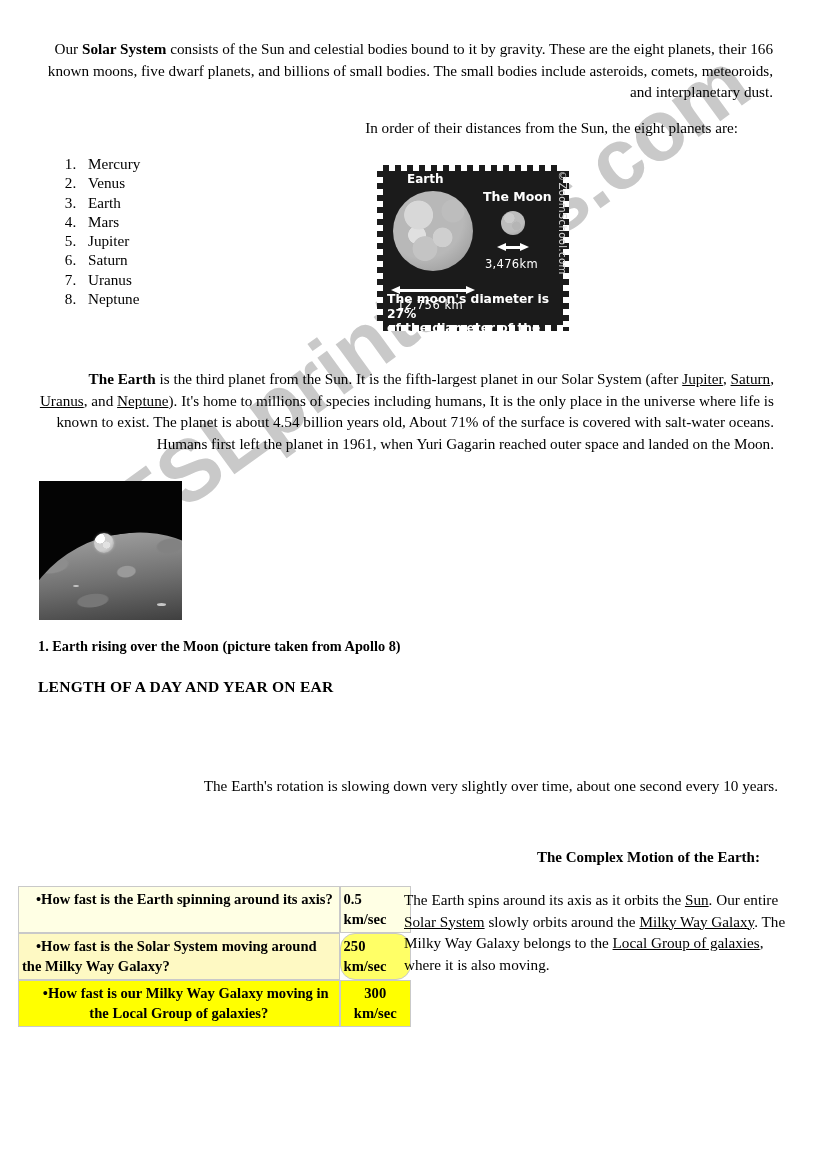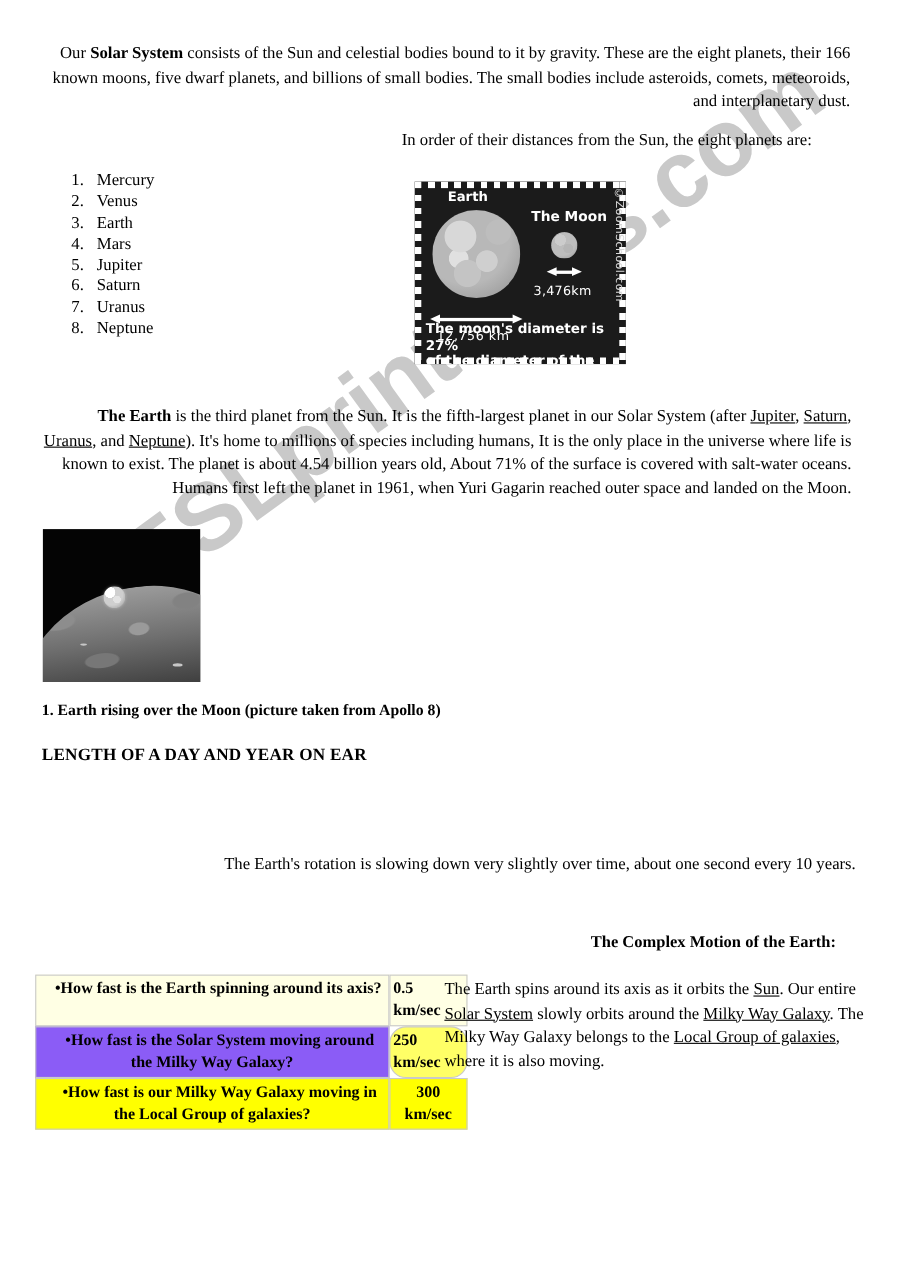"•How fast is the Earth" .speeds { left: 32px -> 18px }
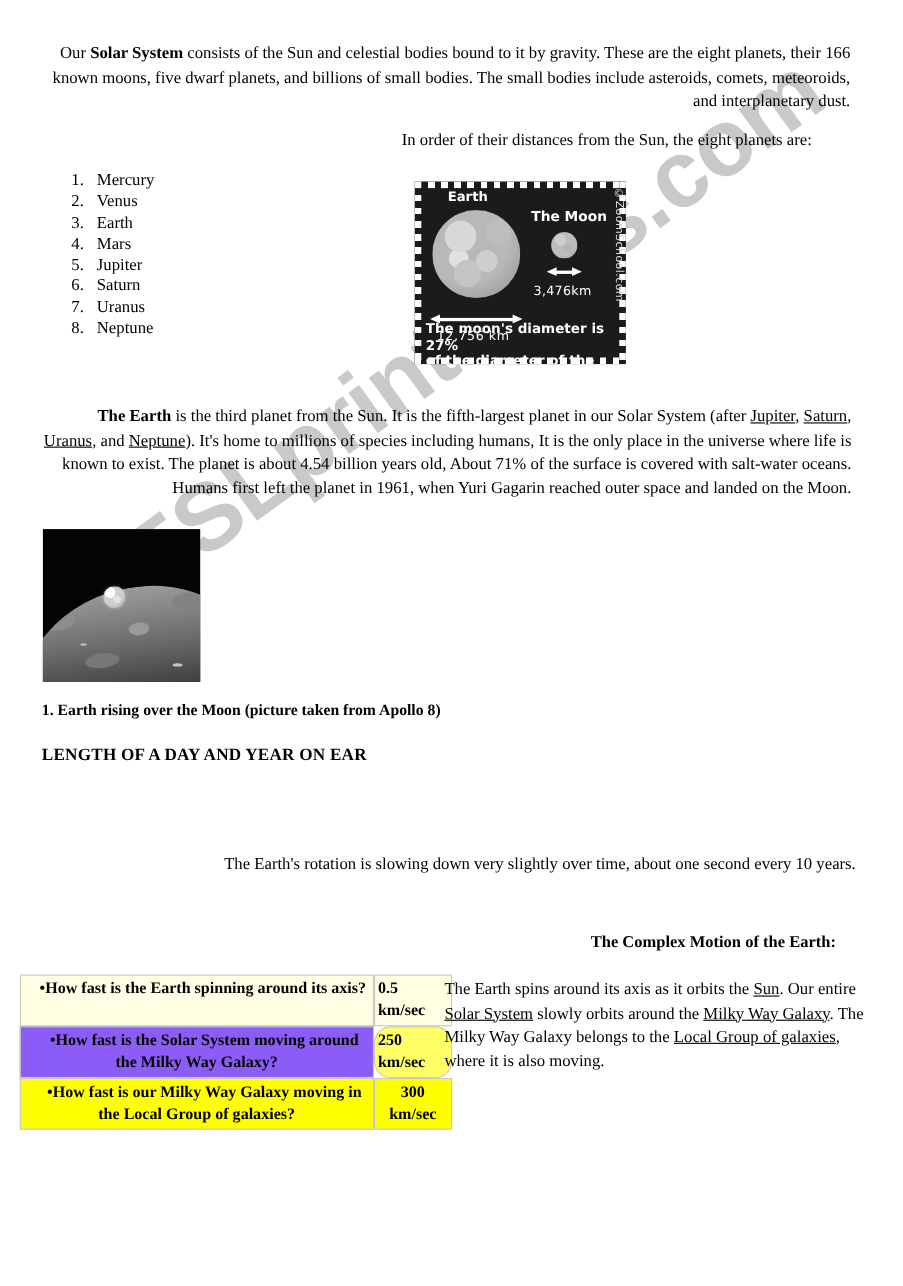"•How fast is the Solar" td.q { background: #8b5cf6 -> #fef9c3; text-align: center -> none }
